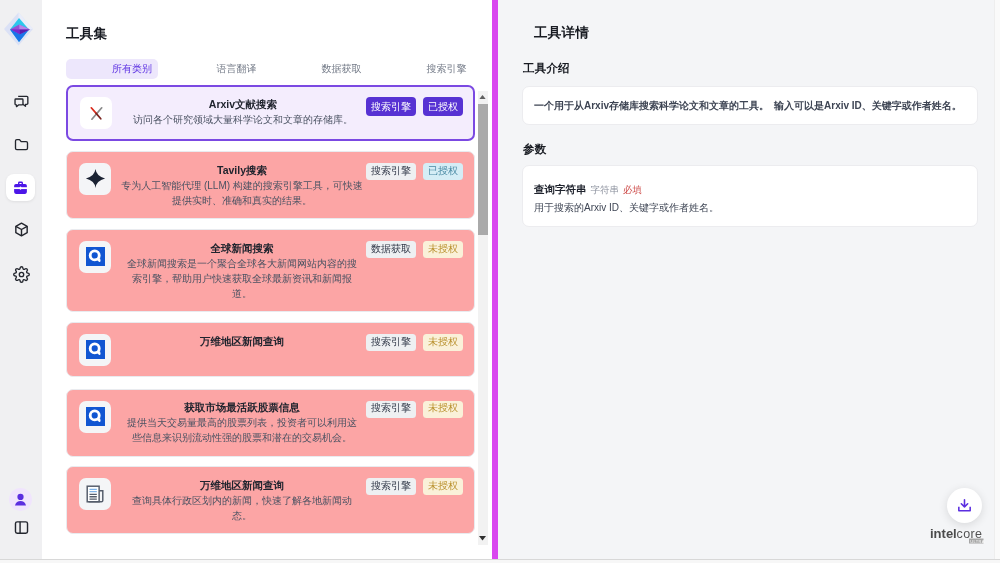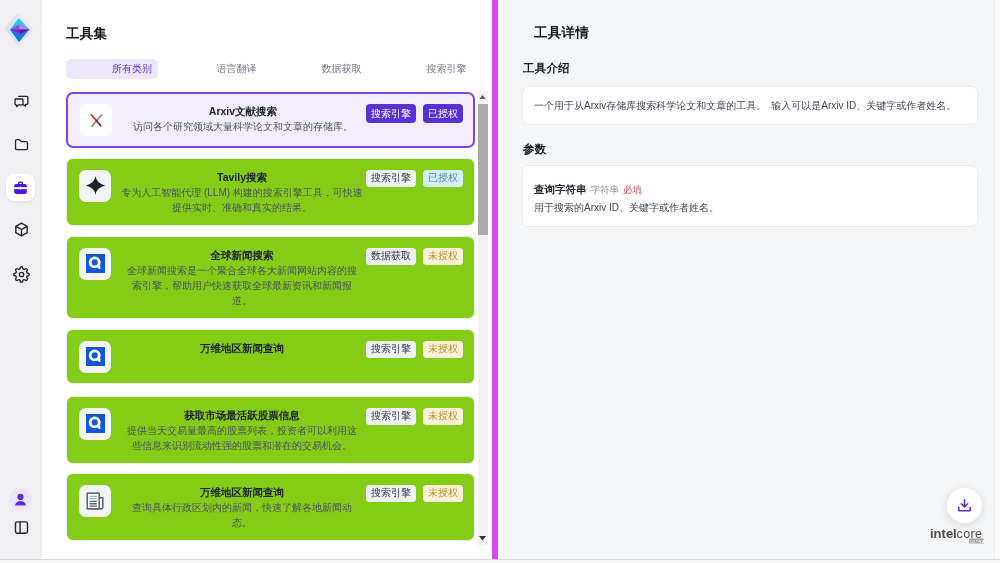"Arxiv文献搜索" .list { top: 92px -> 85px }
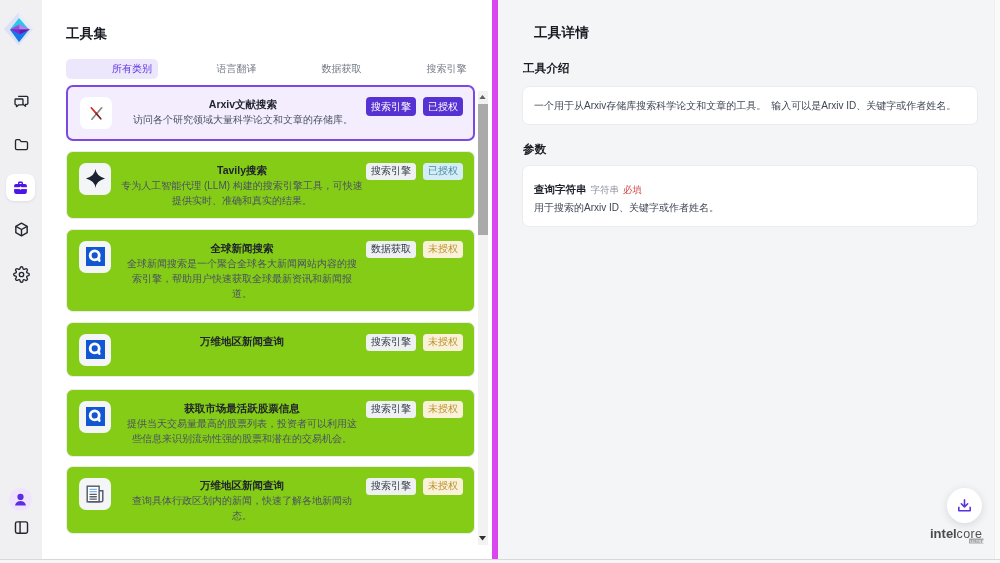"一个用于从Arxiv存储库搜索科学论文和文章的工具。 输入可以是Arxiv" .intro { font-weight: none -> bold }
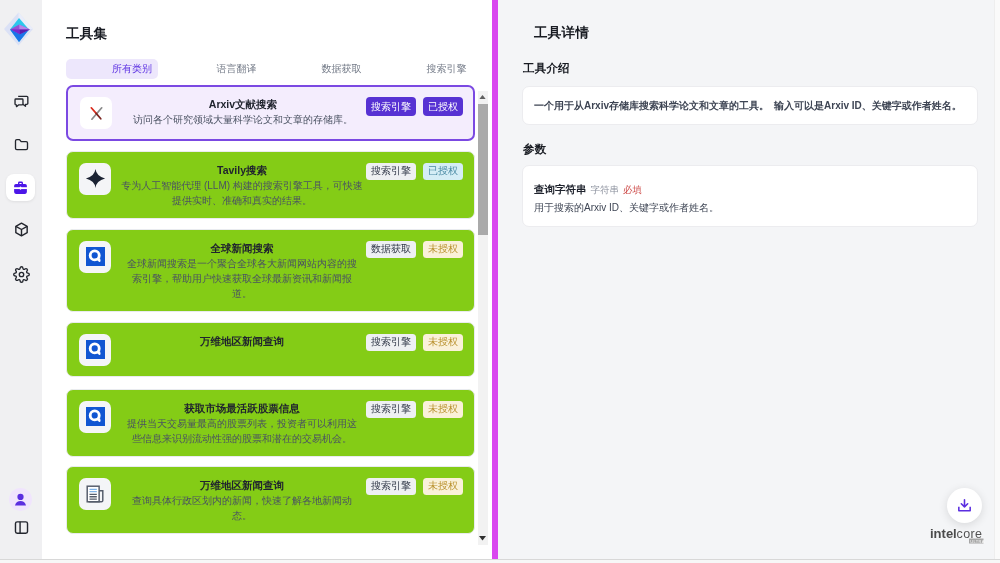"Tavily搜索" .card { background: #84cc16 -> #fca5a5 }
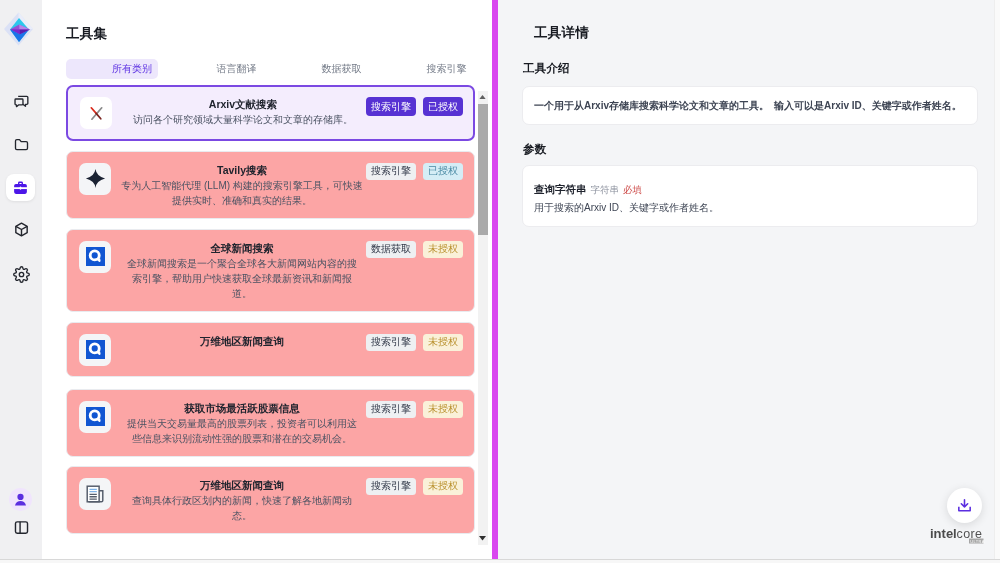"获取市场最活跃股票信息" div.card { font-family: none -> Liberation Mono, monospace }
